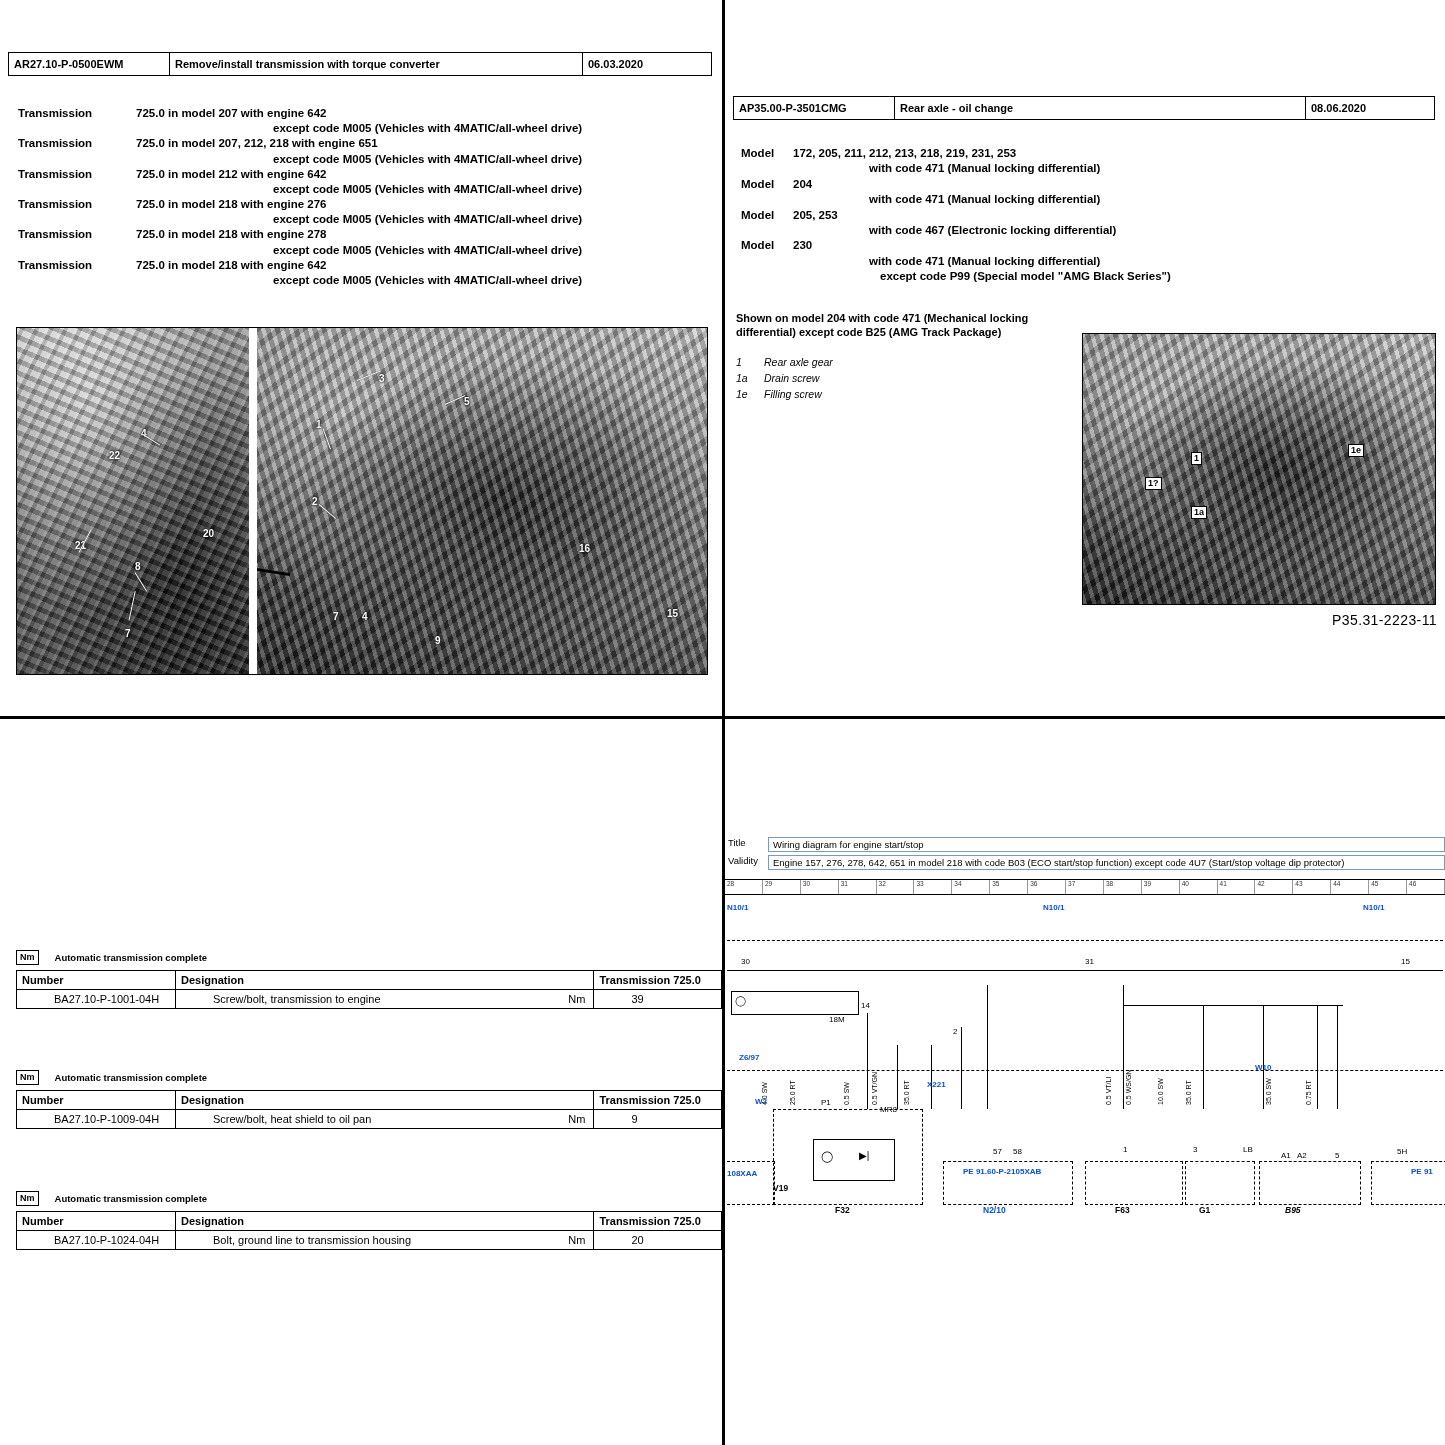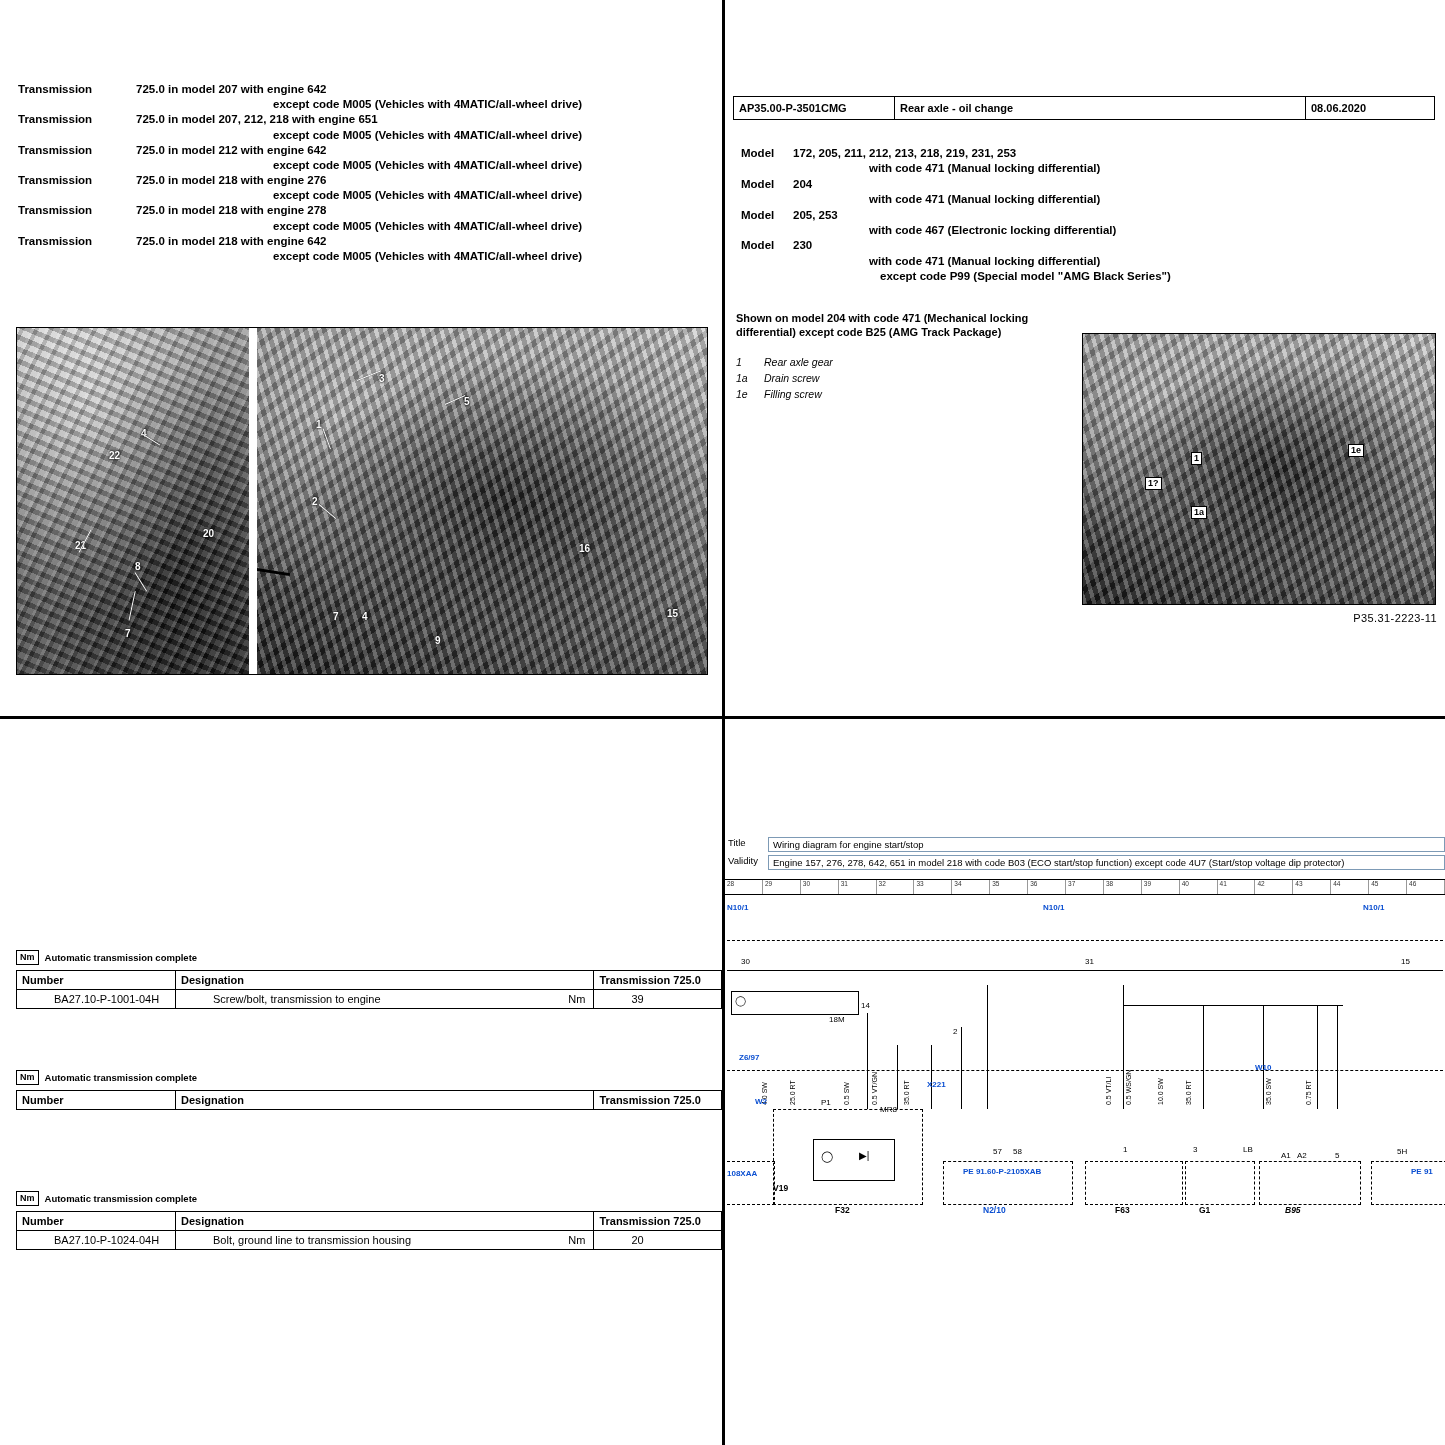"AR27.10-P-0500EWM" div.doc-header { html: none -> <div> <div>AR27.10-P-0500EWM</div> <div>Remove/install transmission with torque converter</div> <div>06.03.2020</div> </div> }
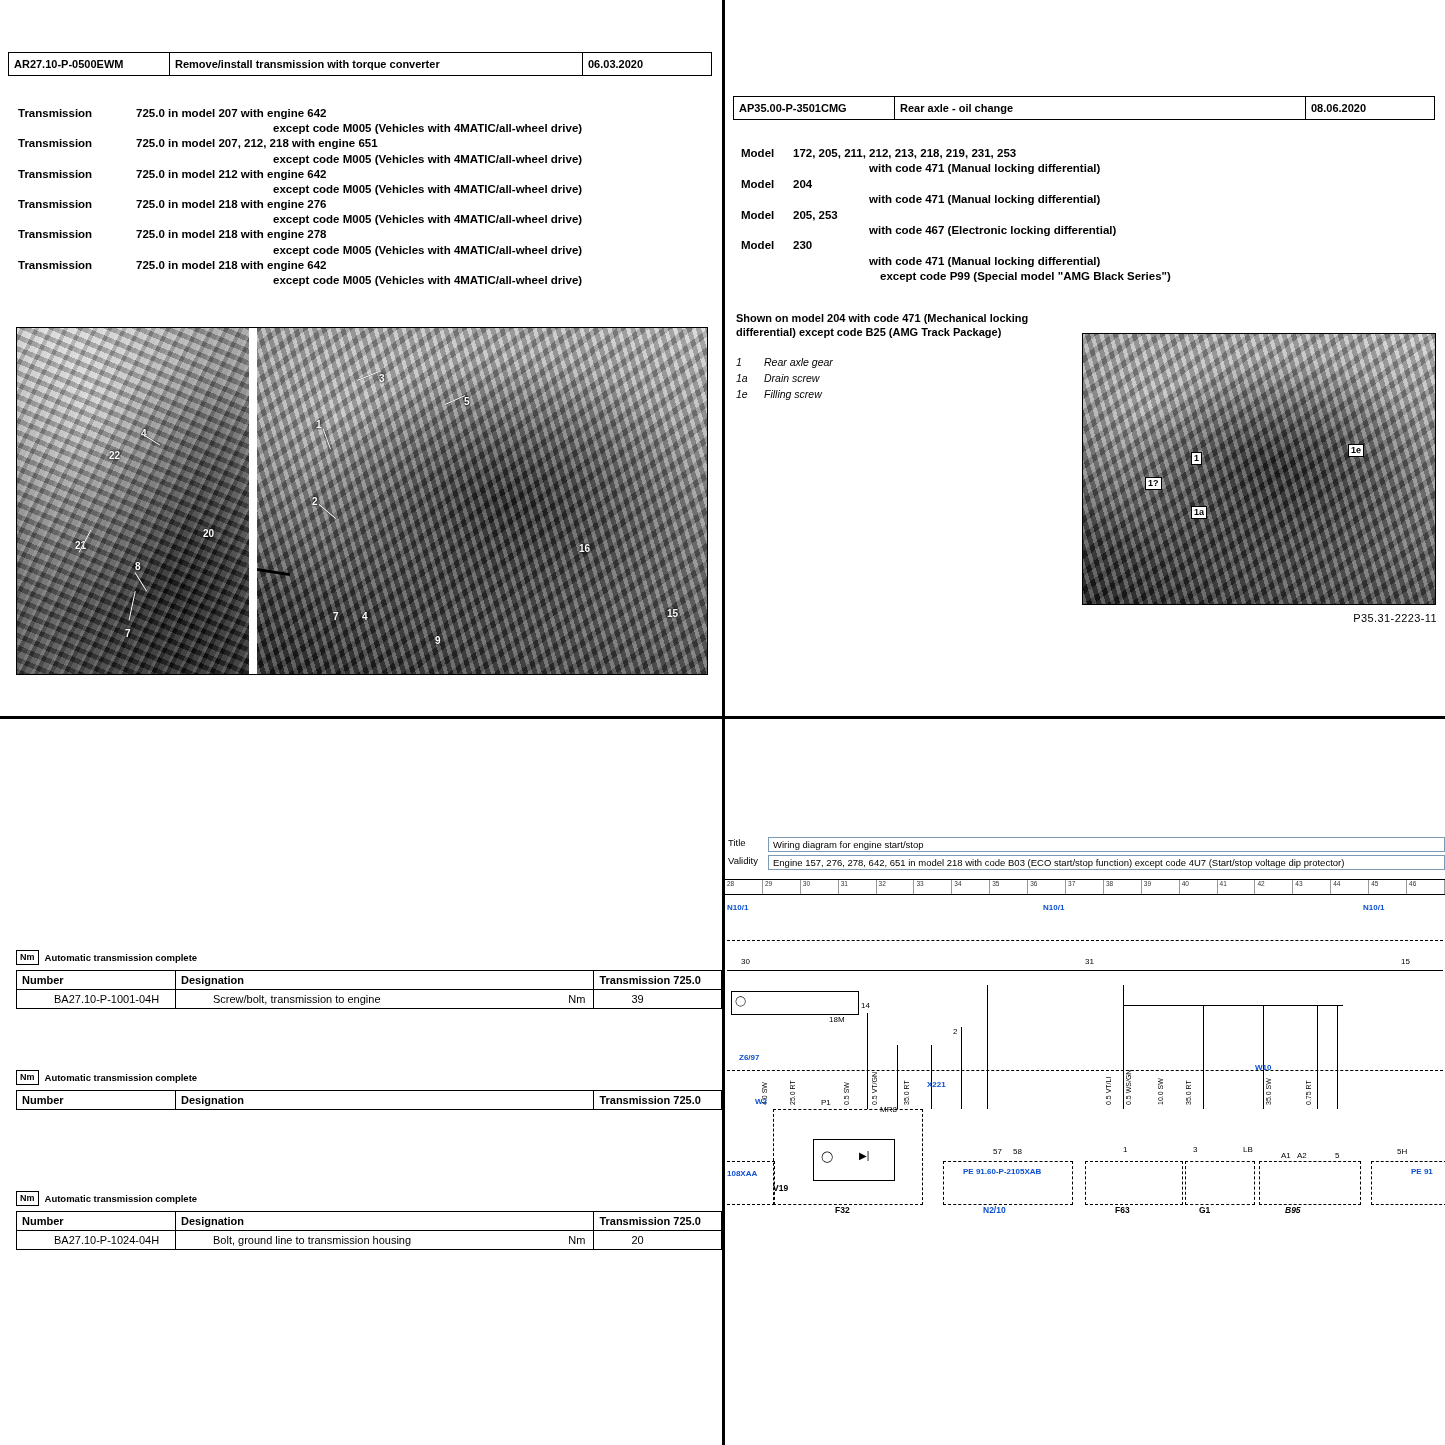"P35.31-2223-11" .fig-code { font-size: 11px -> 14px }
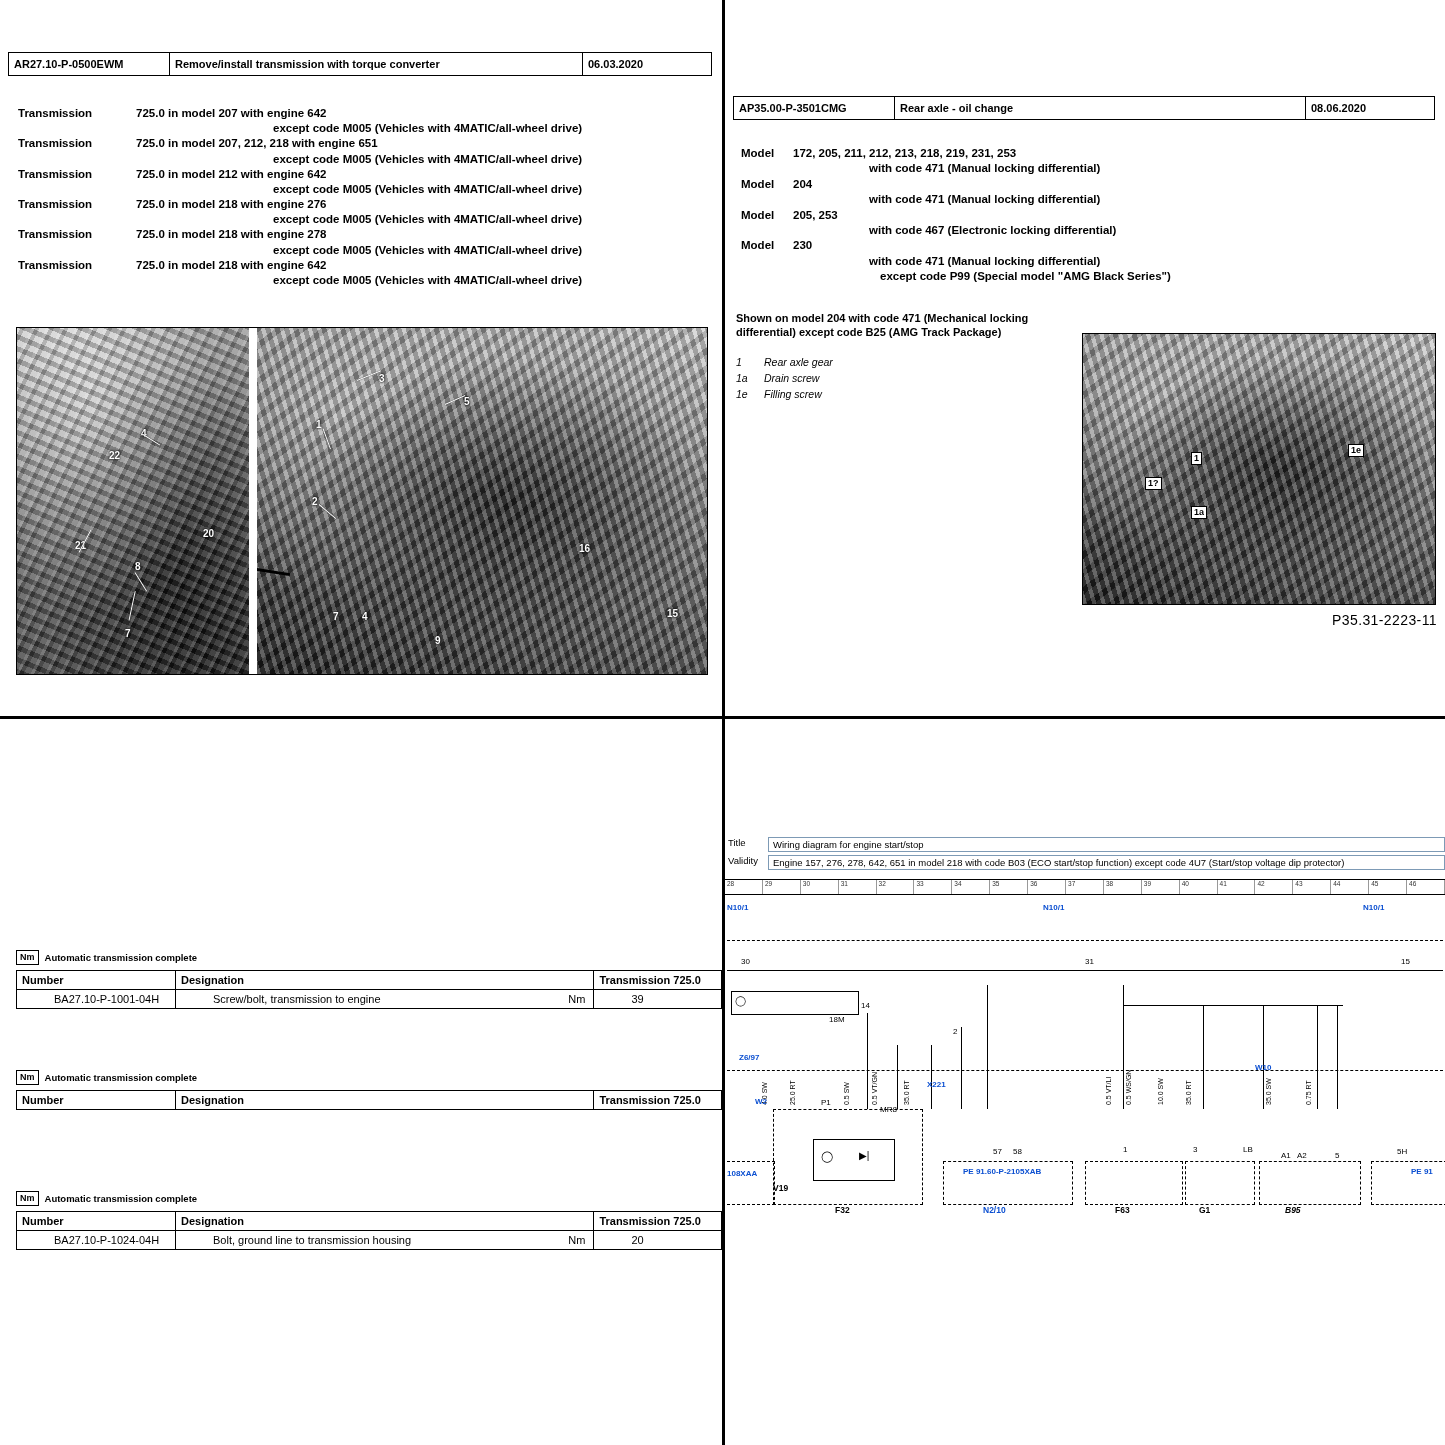"Automatic transmission complete" .tb-head .cap { margin-left: none -> 10px }
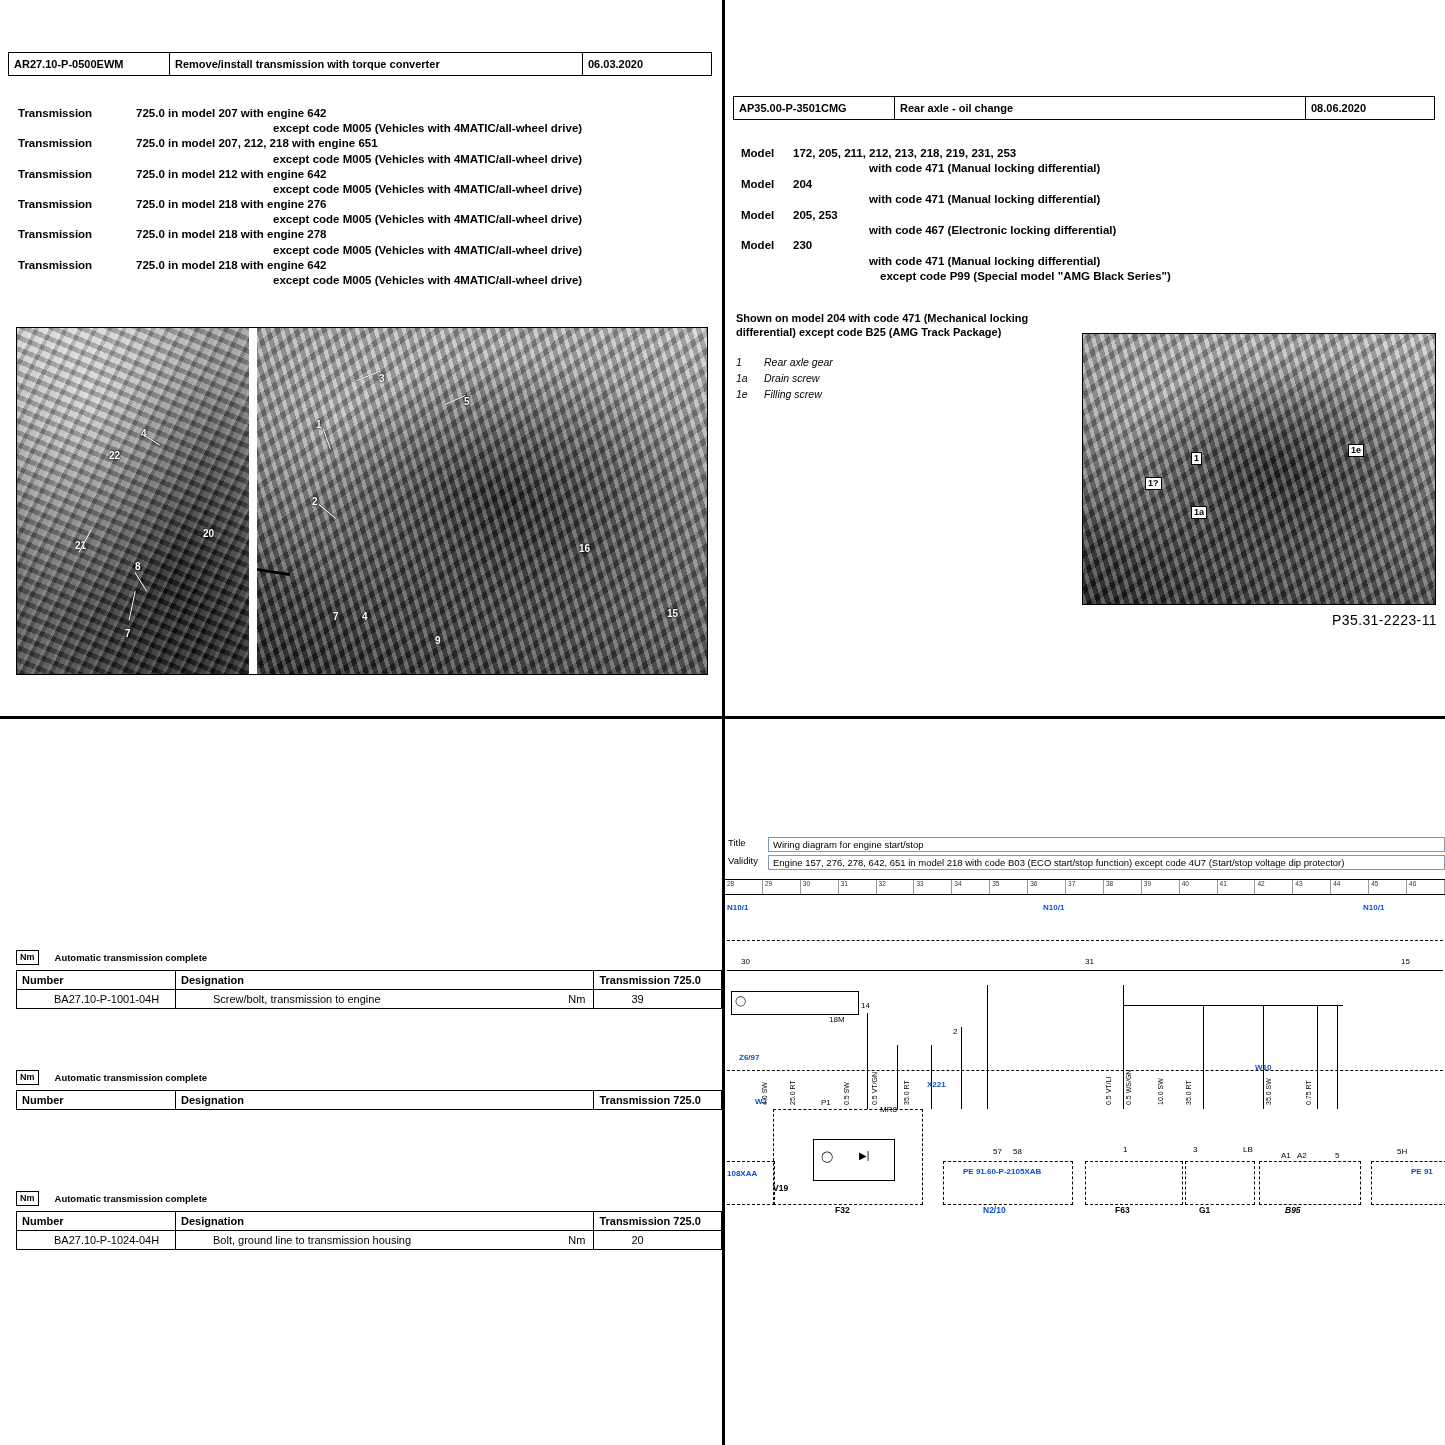"BA27.10-P-1009-04H" tr { html: none -> <tr> <td>BA27.10-P-1009-04H</td> <td> <span>Screw/bolt, heat shield to oil pan</span> <span>Nm</span> </td> <td>9</td> </tr> }
